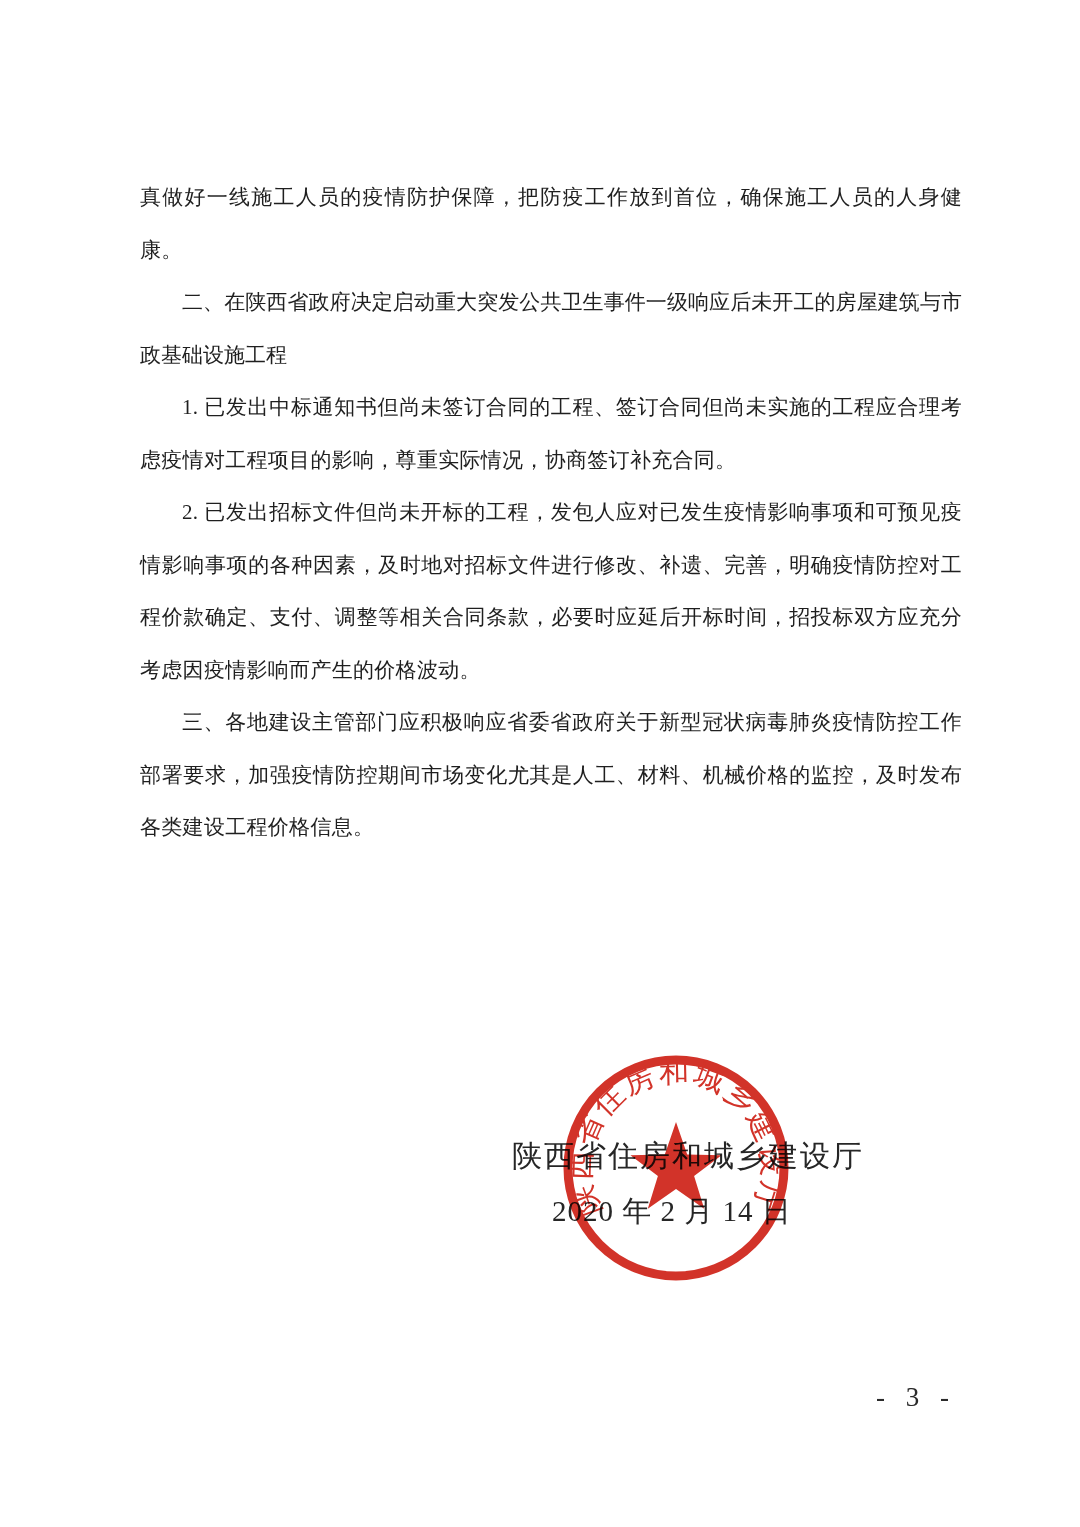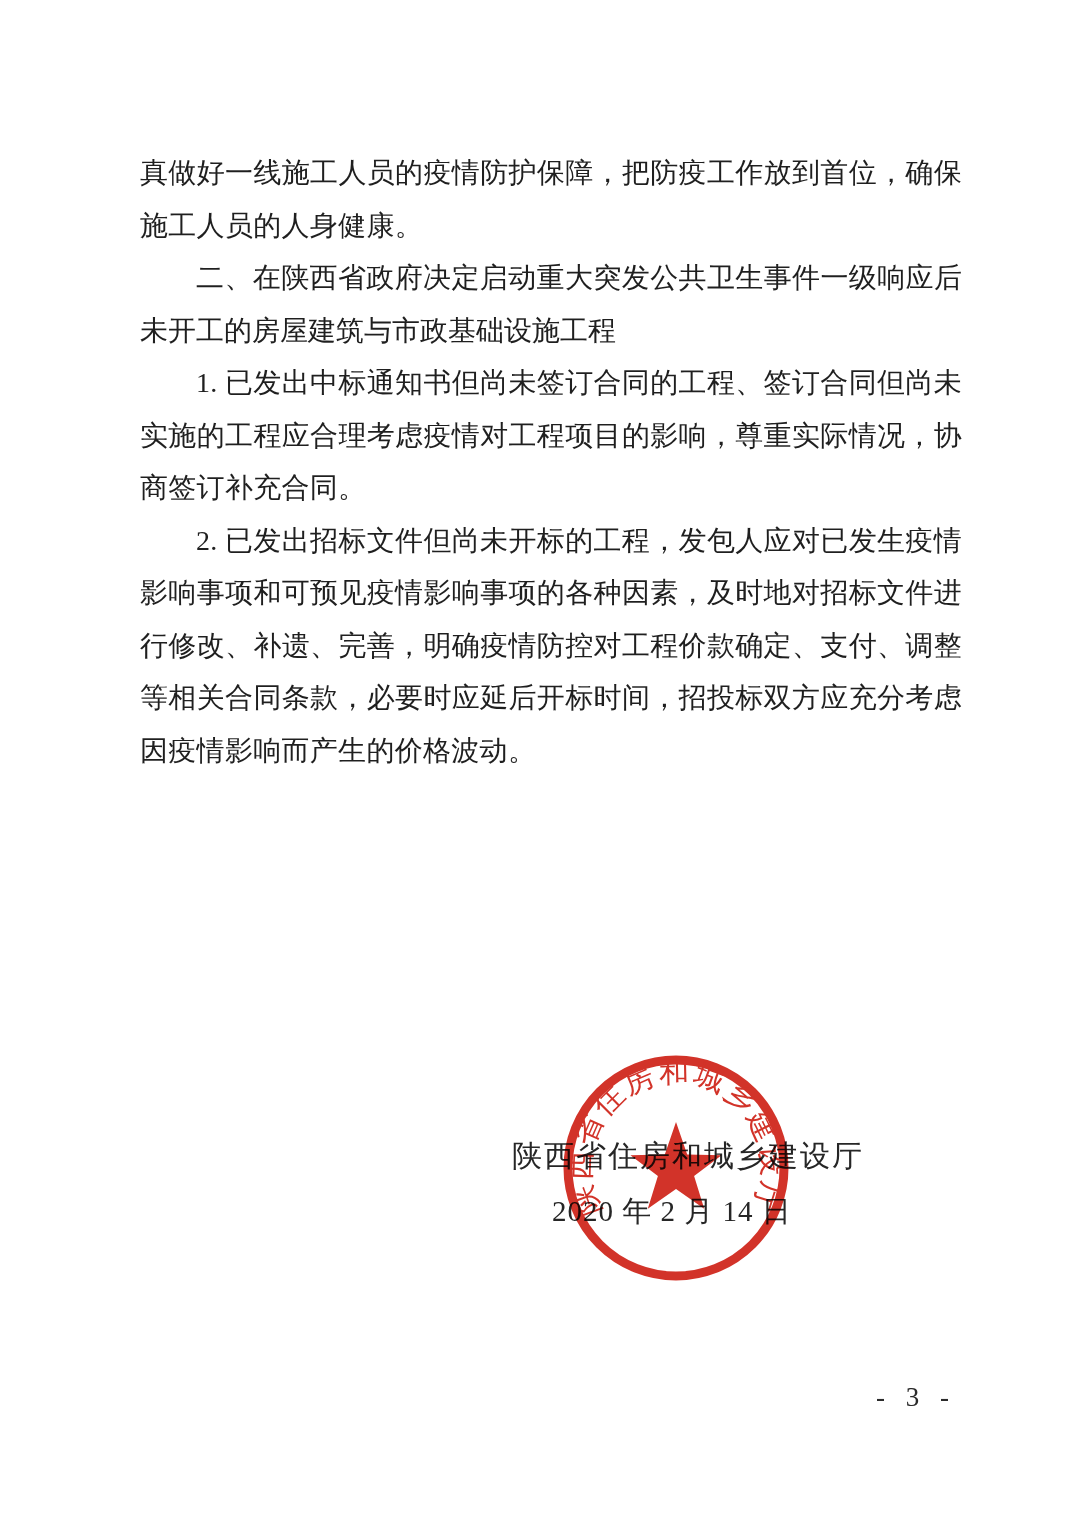"真做好一线施工人员的疫情防护保障，把防疫工作放到首位，确保施工人员的人身健康。" .doc-body { font-size: 28px -> 21px; top: 147px -> 171px }
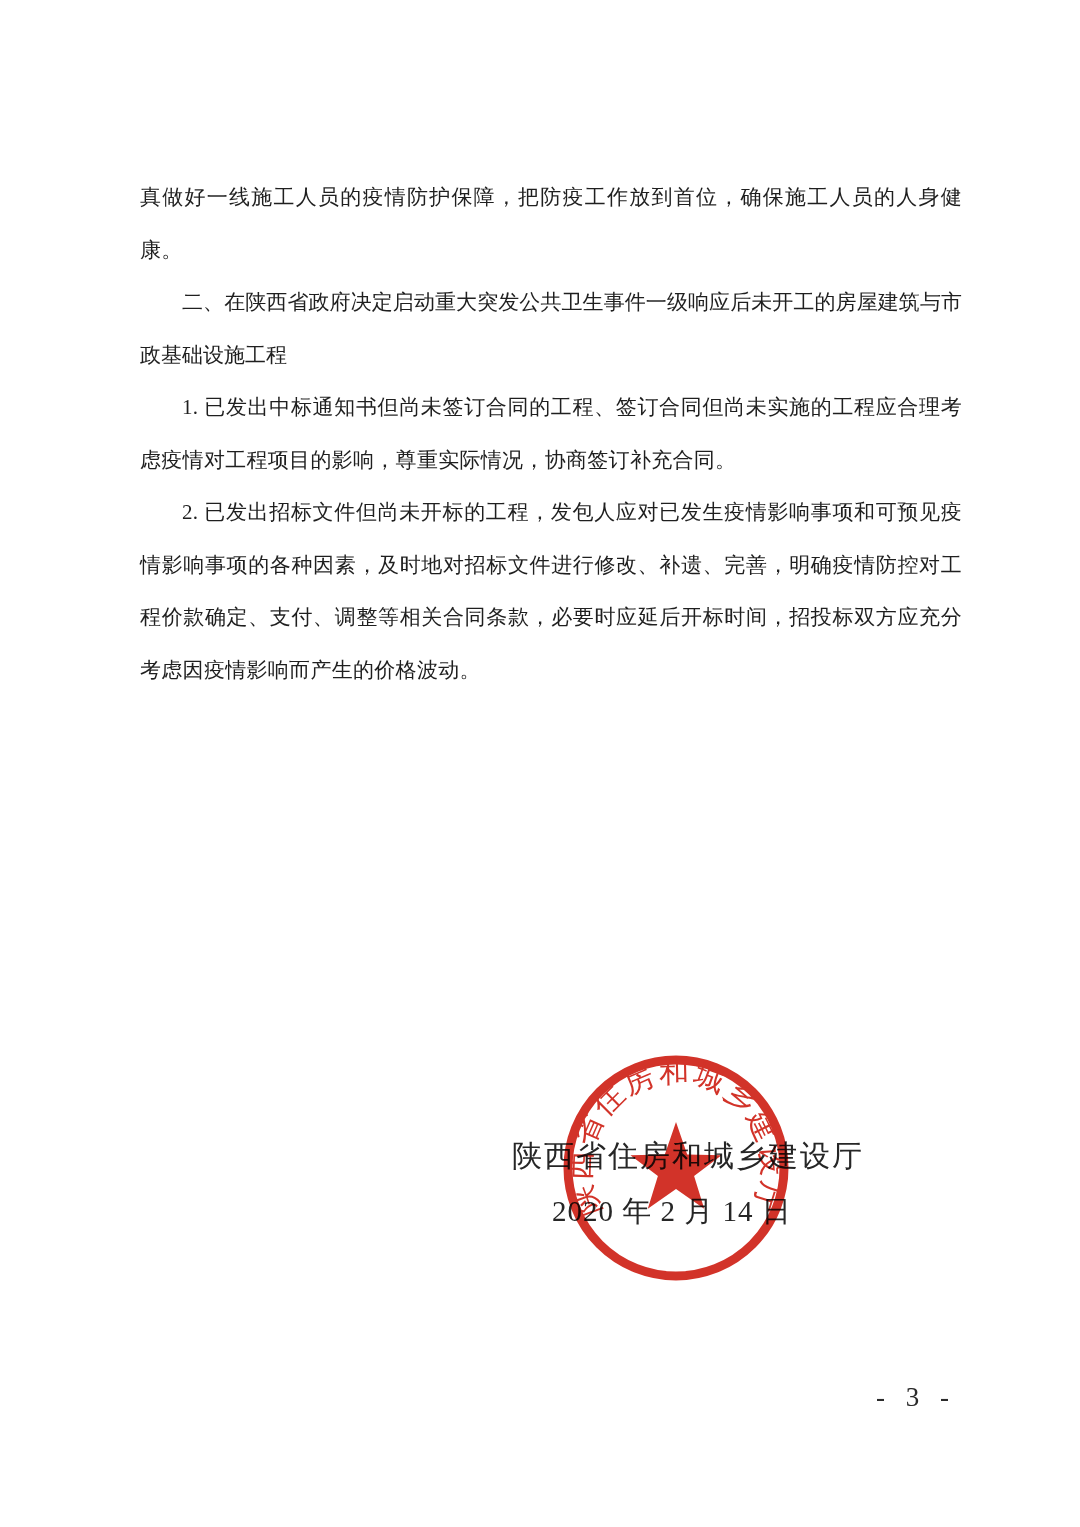"三、各地建设主管部门应积极响应省委省政府关于新型冠状病毒肺炎疫情防控工作部署要求" p.para-indent { html: none -> <p>三、各地建设主管部门应积极响应省委省政府关于新型冠状病毒肺炎疫情防控工作部署要求，加强疫情防控期间市场变化尤其是人工、材料、机械价格的监控，及时发布各类建设工程价格信息。</p> }
